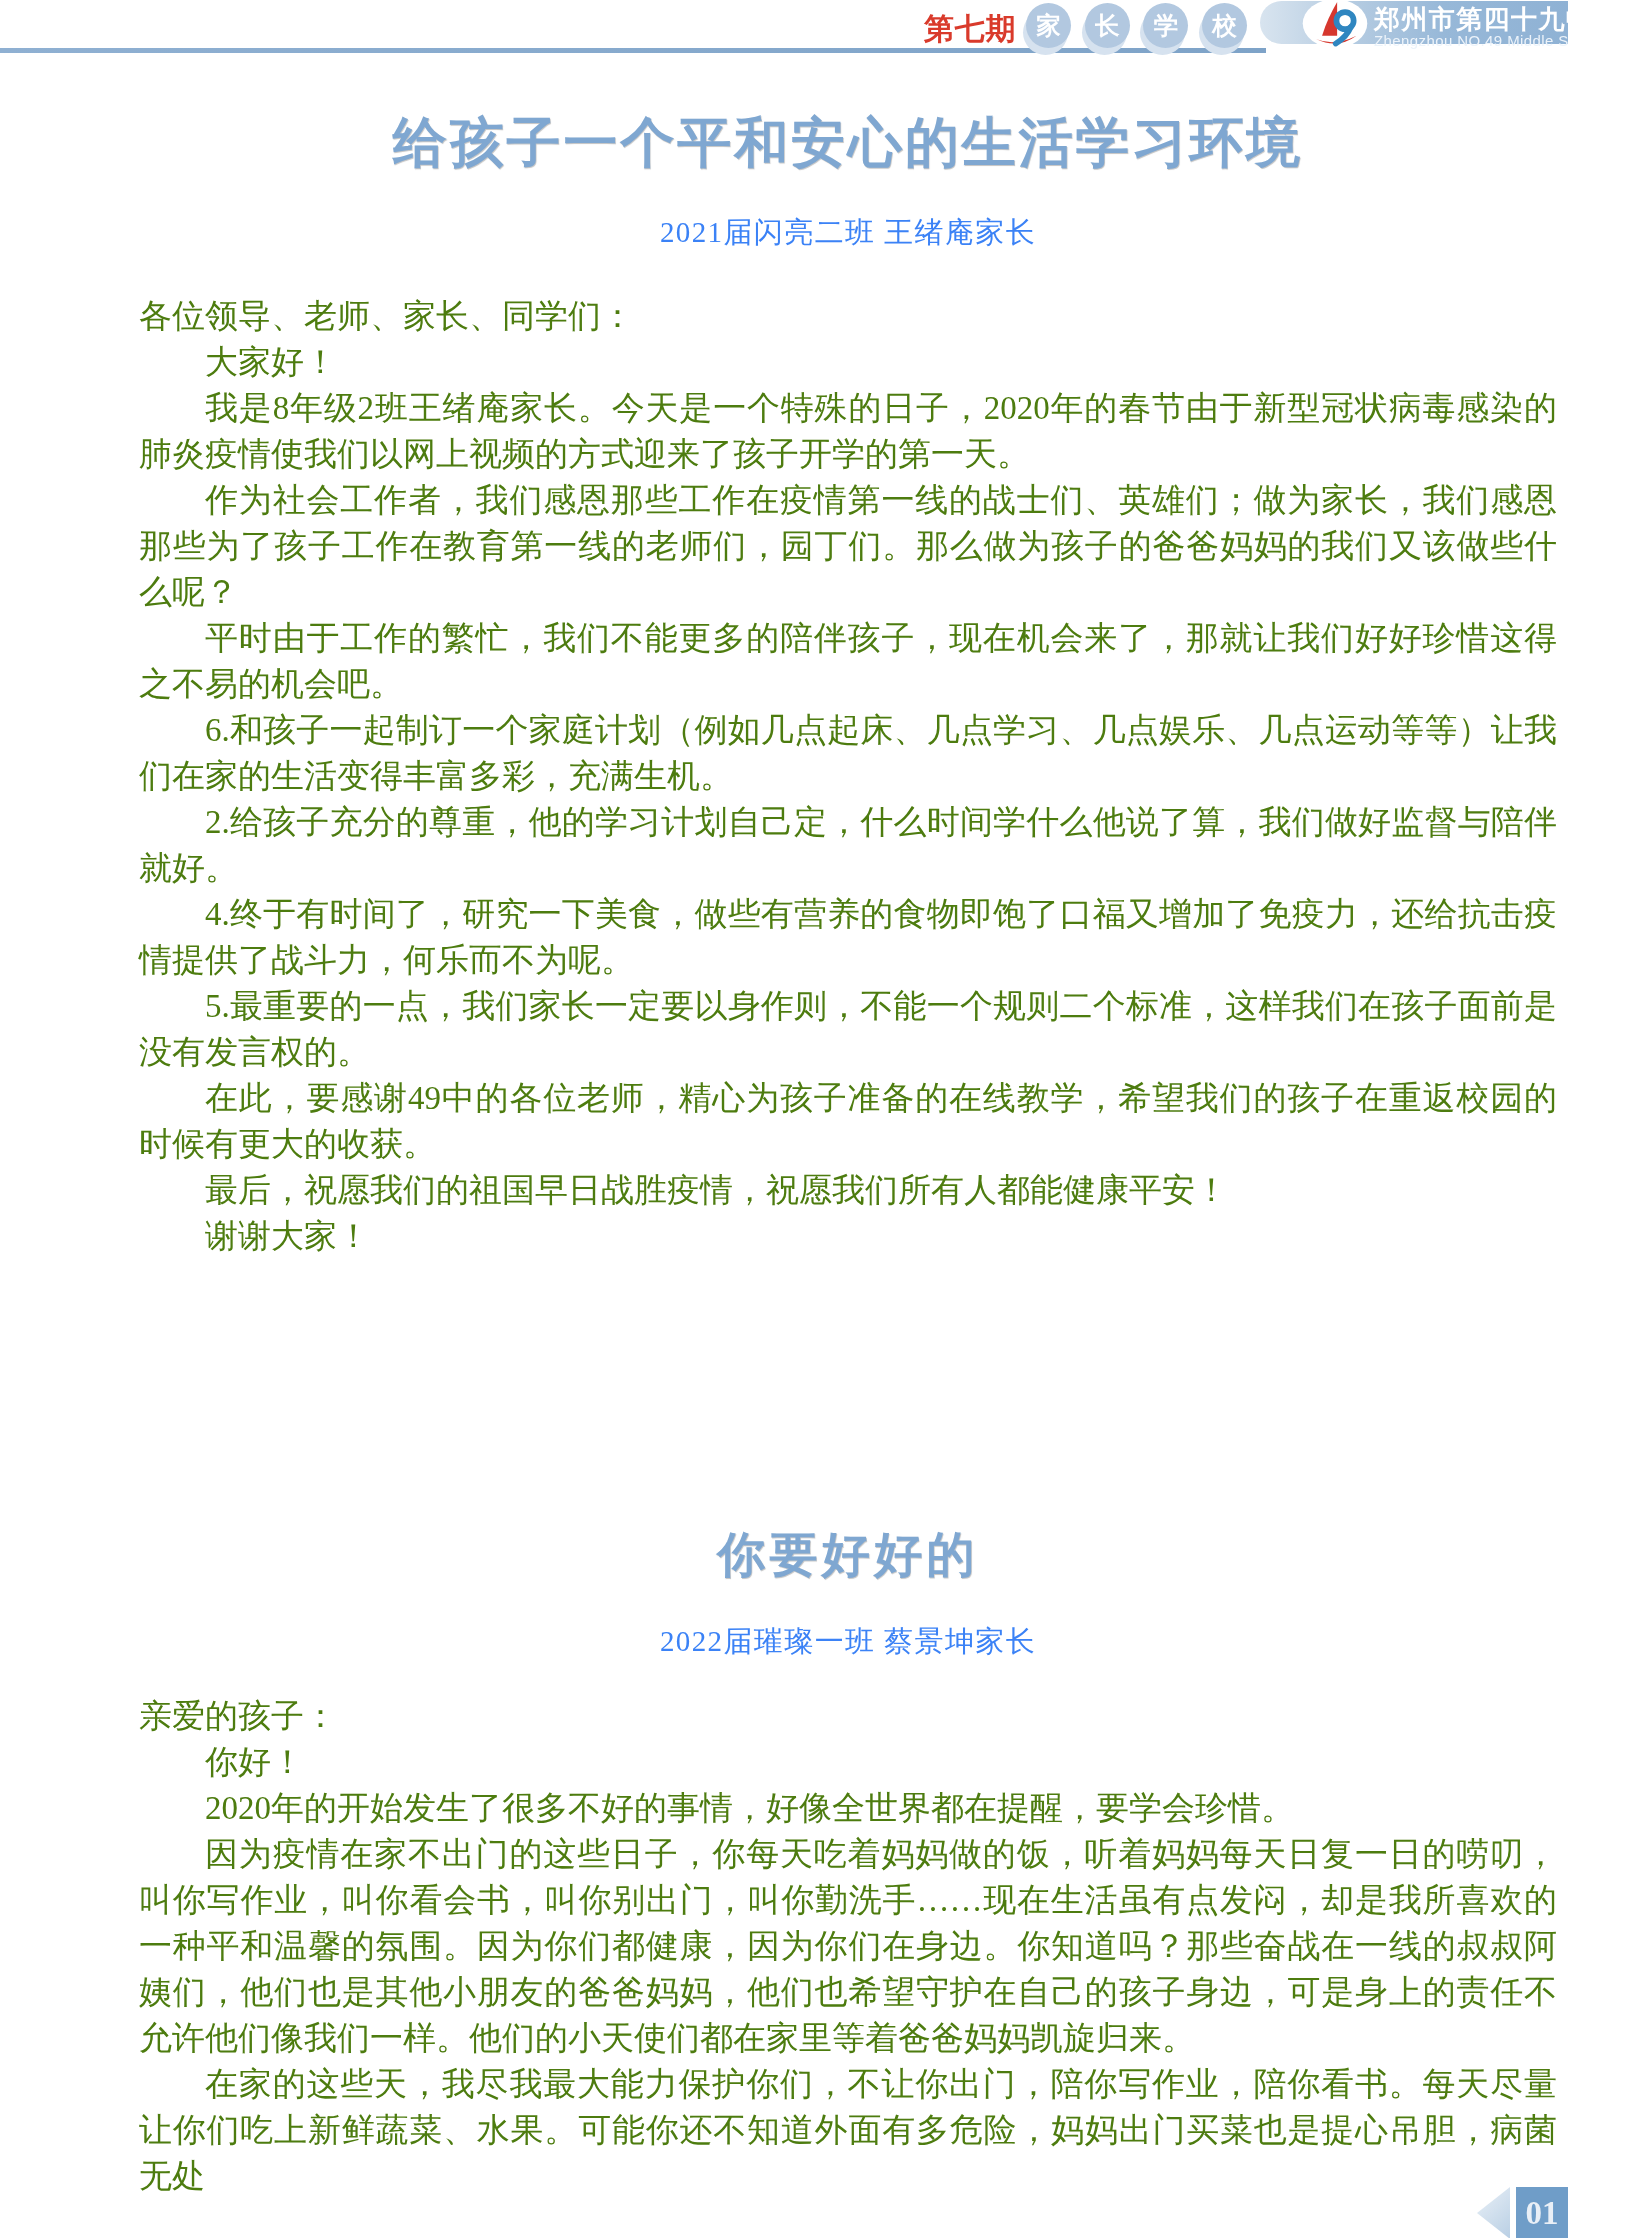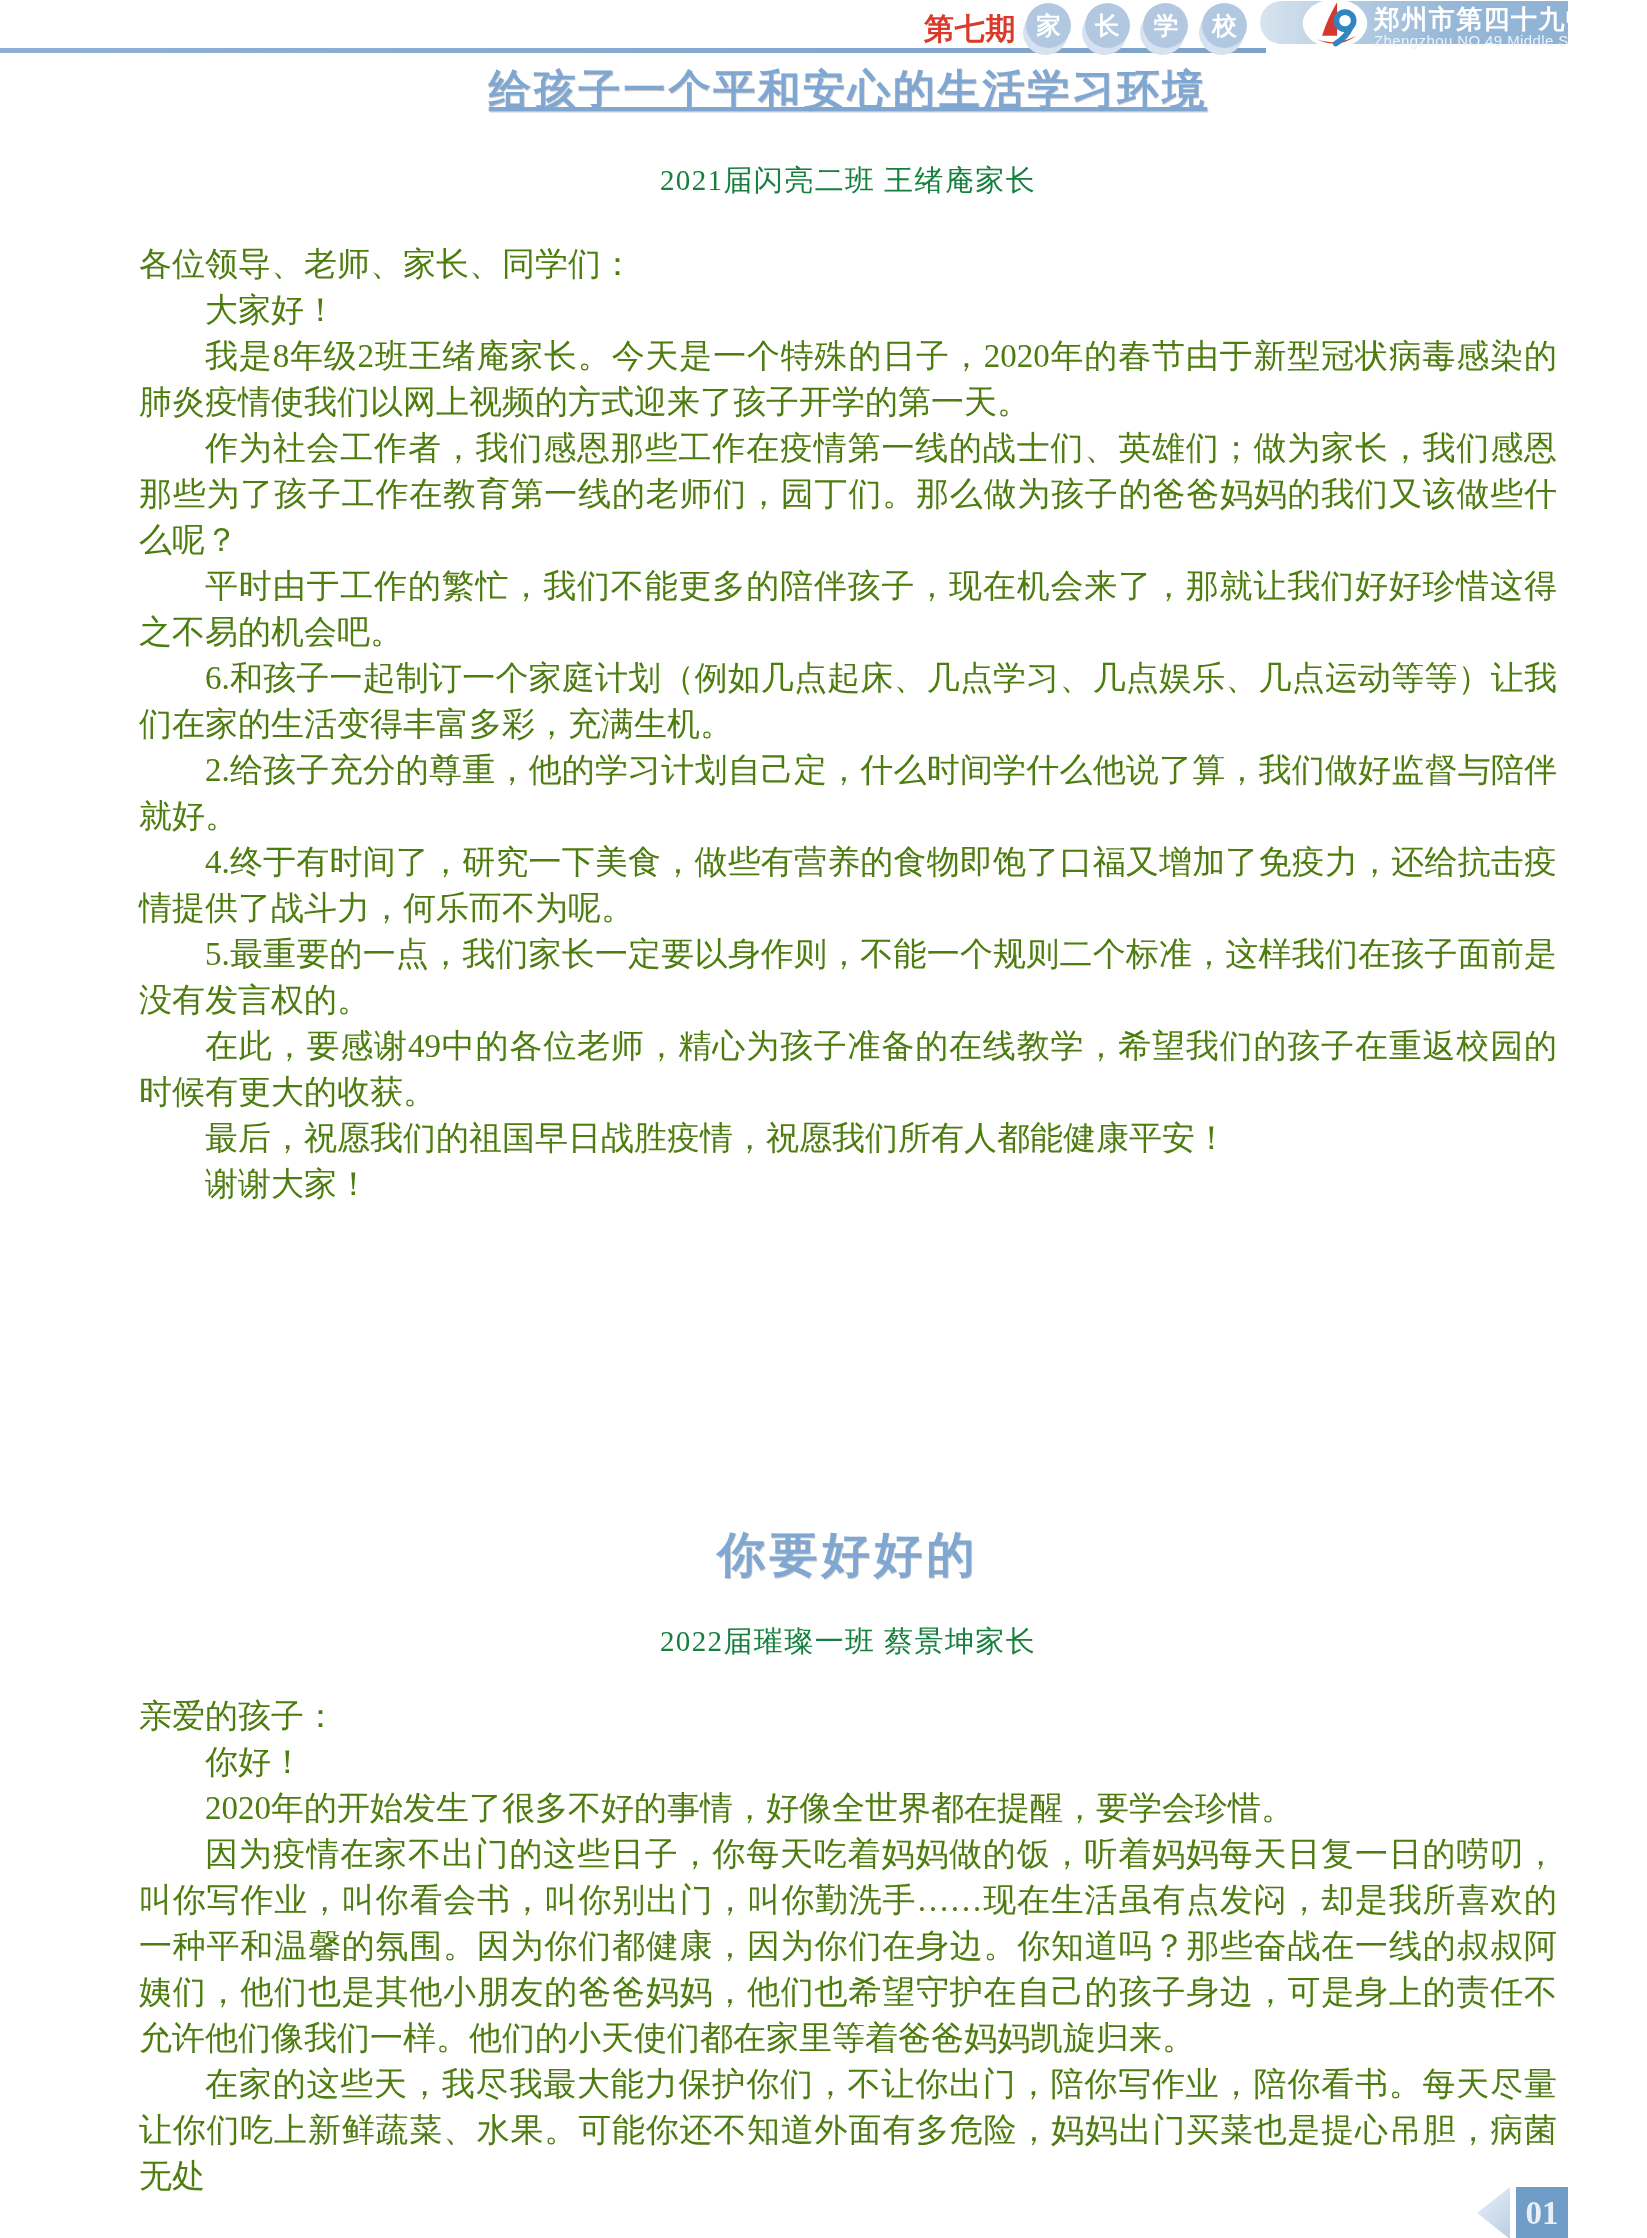"给孩子一个平和安心的生活学习环境" .title-1 { font-size: 42px -> 54px; padding-top: 64px -> 116px; text-decoration: underline -> none }
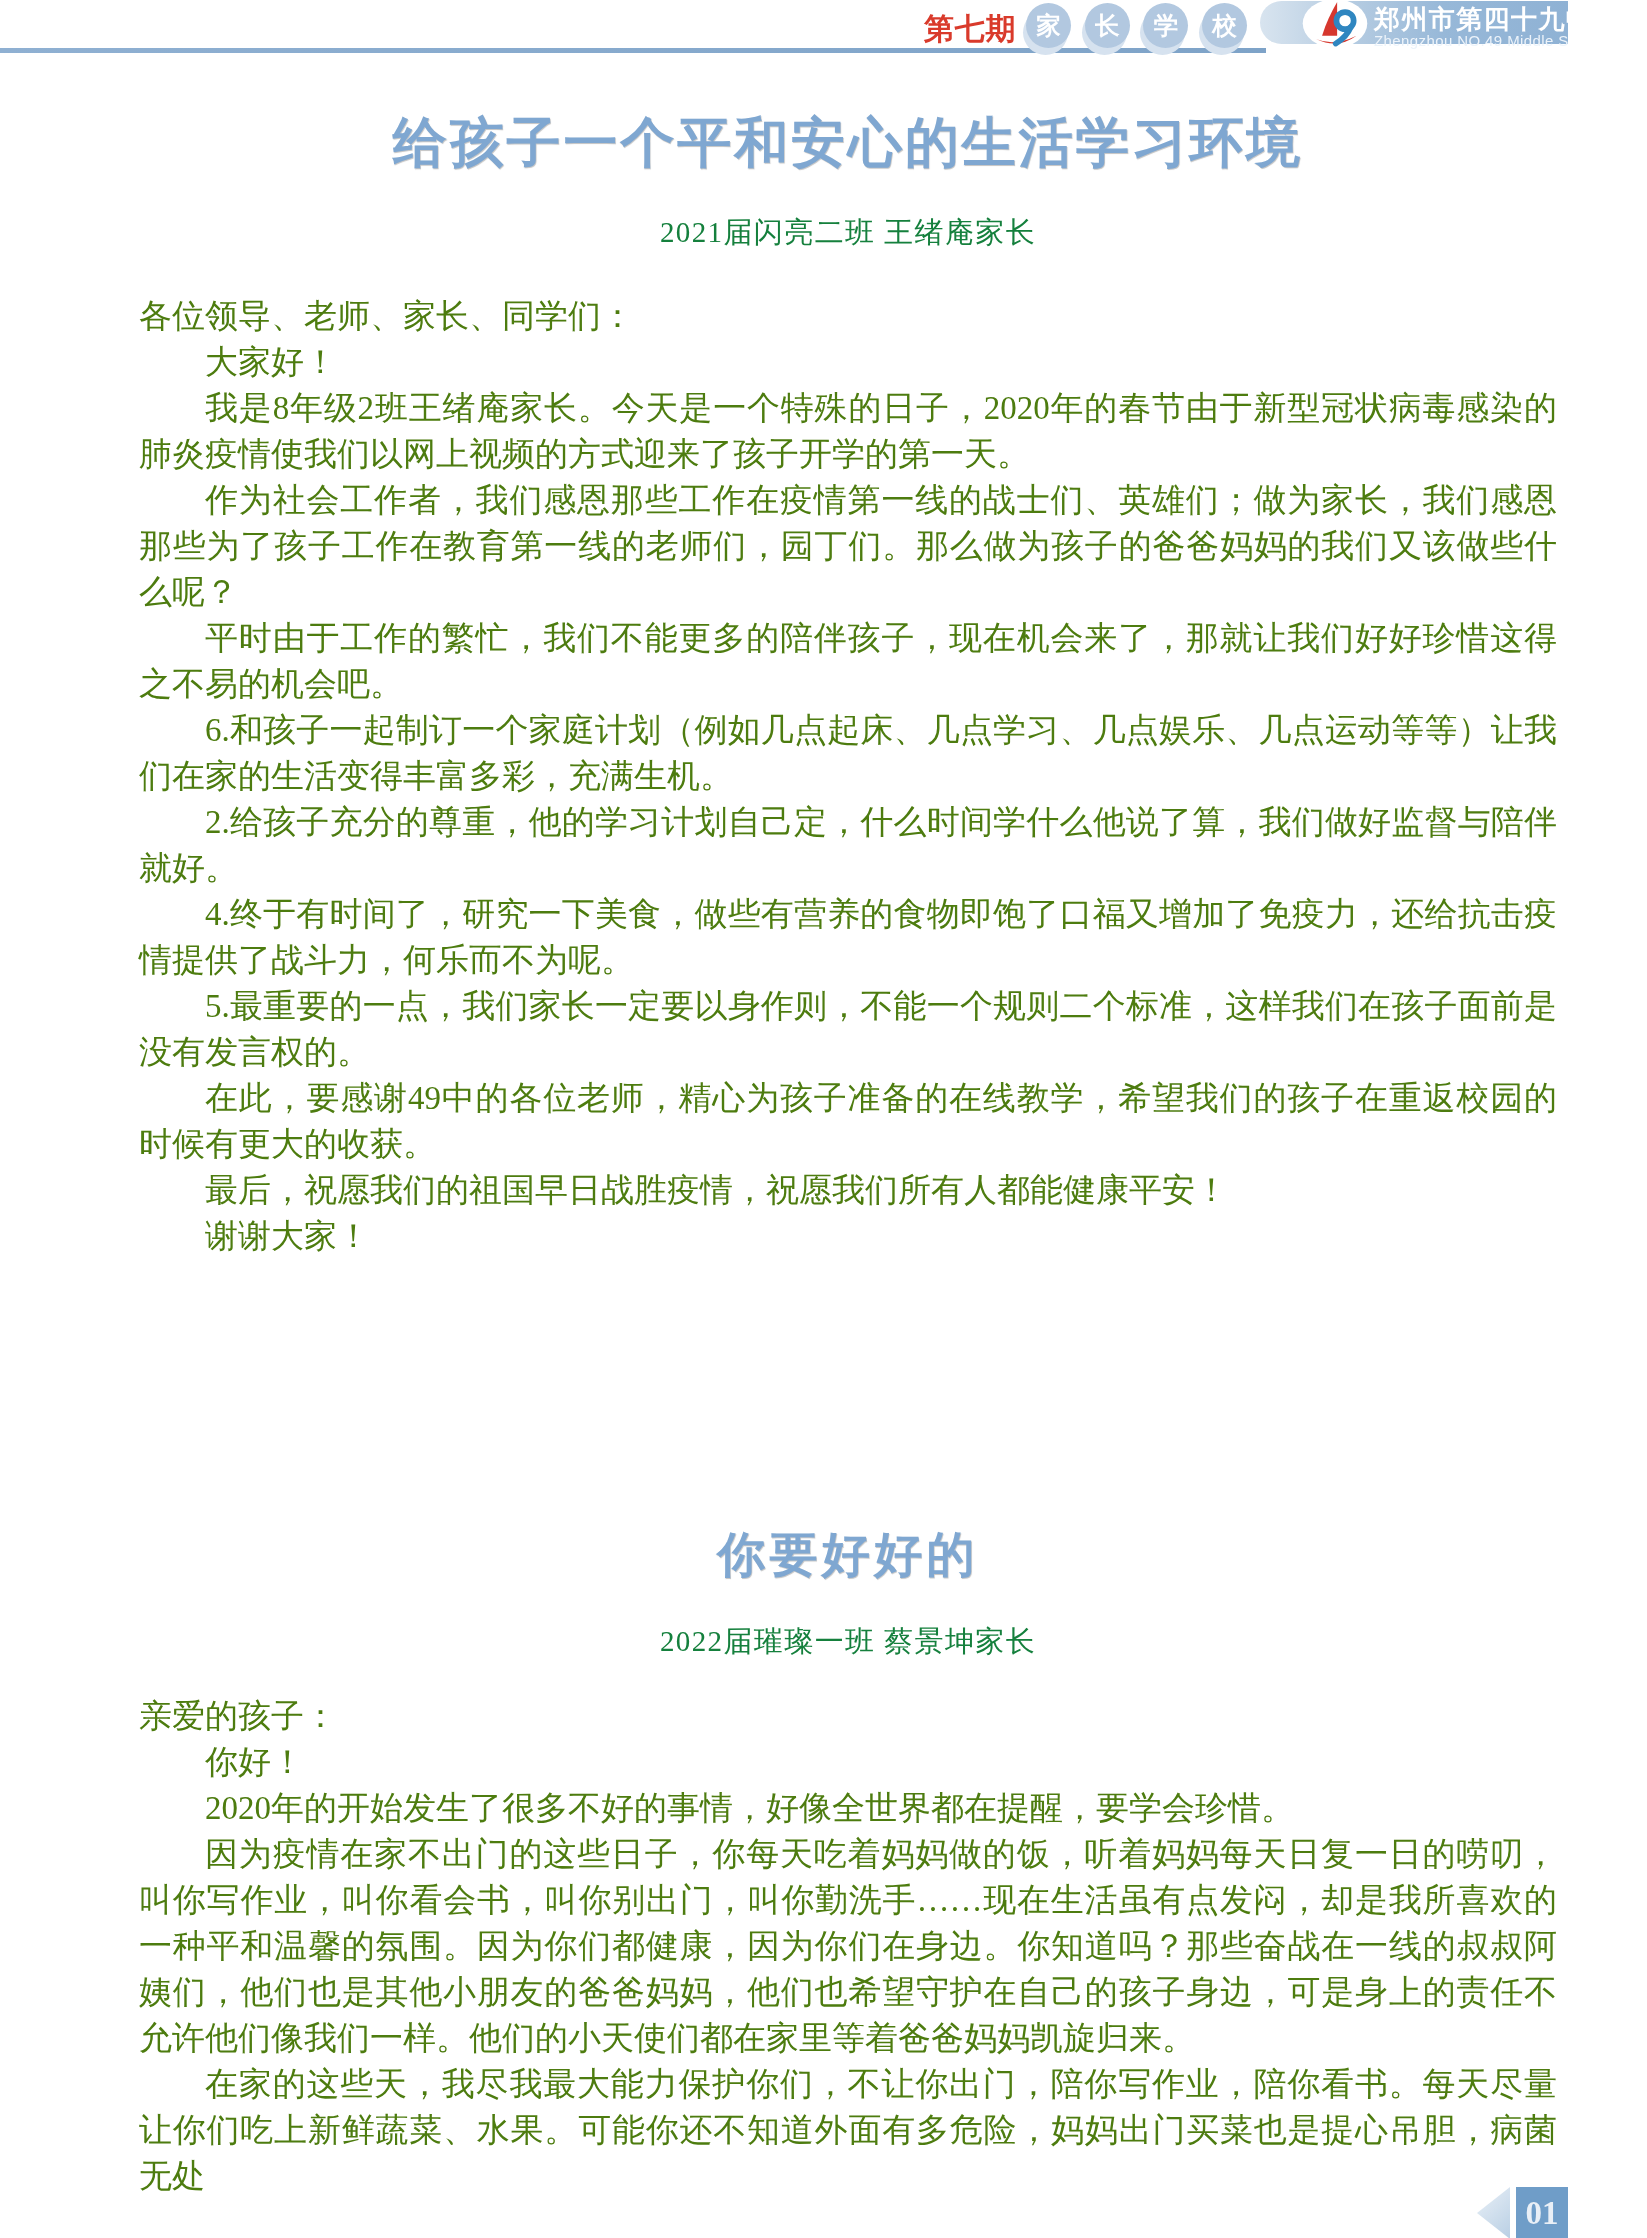"2021届闪亮二班 王绪庵家长" .byline { color: #15803d -> #3b82f6 }
